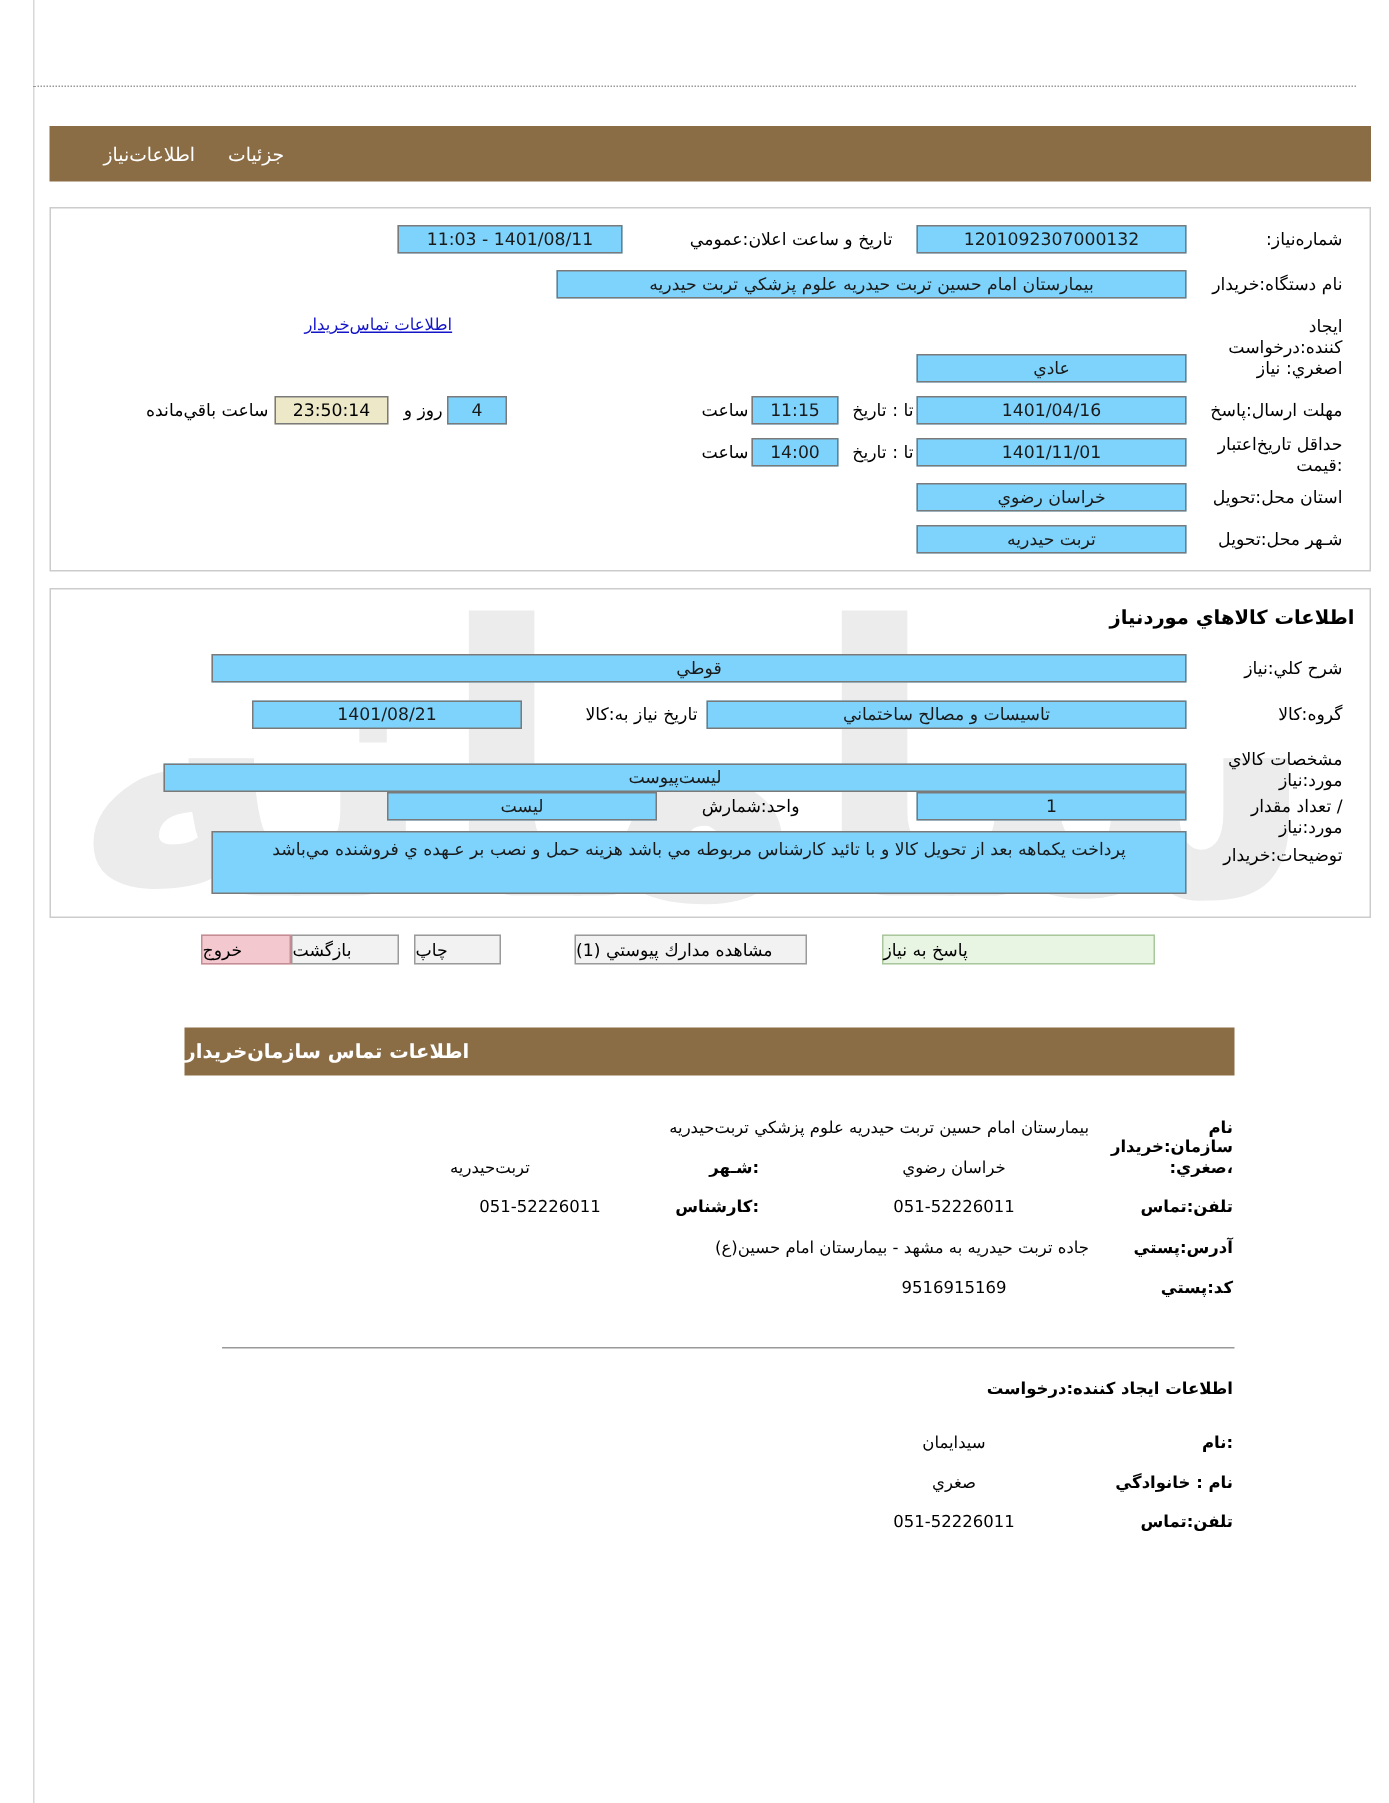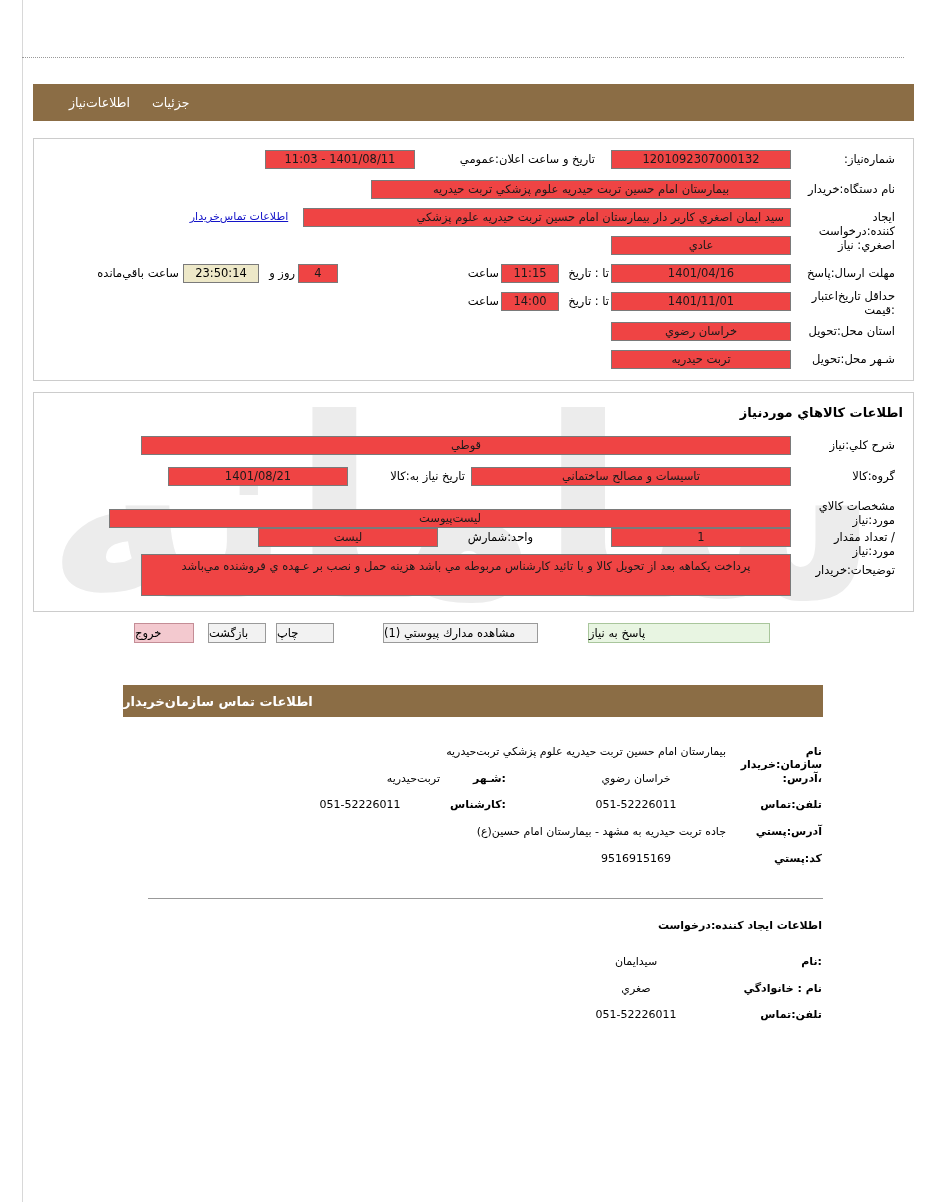"1401/08/11 - 11:03" .fld { background: #ef4444 -> #7dd3fc }
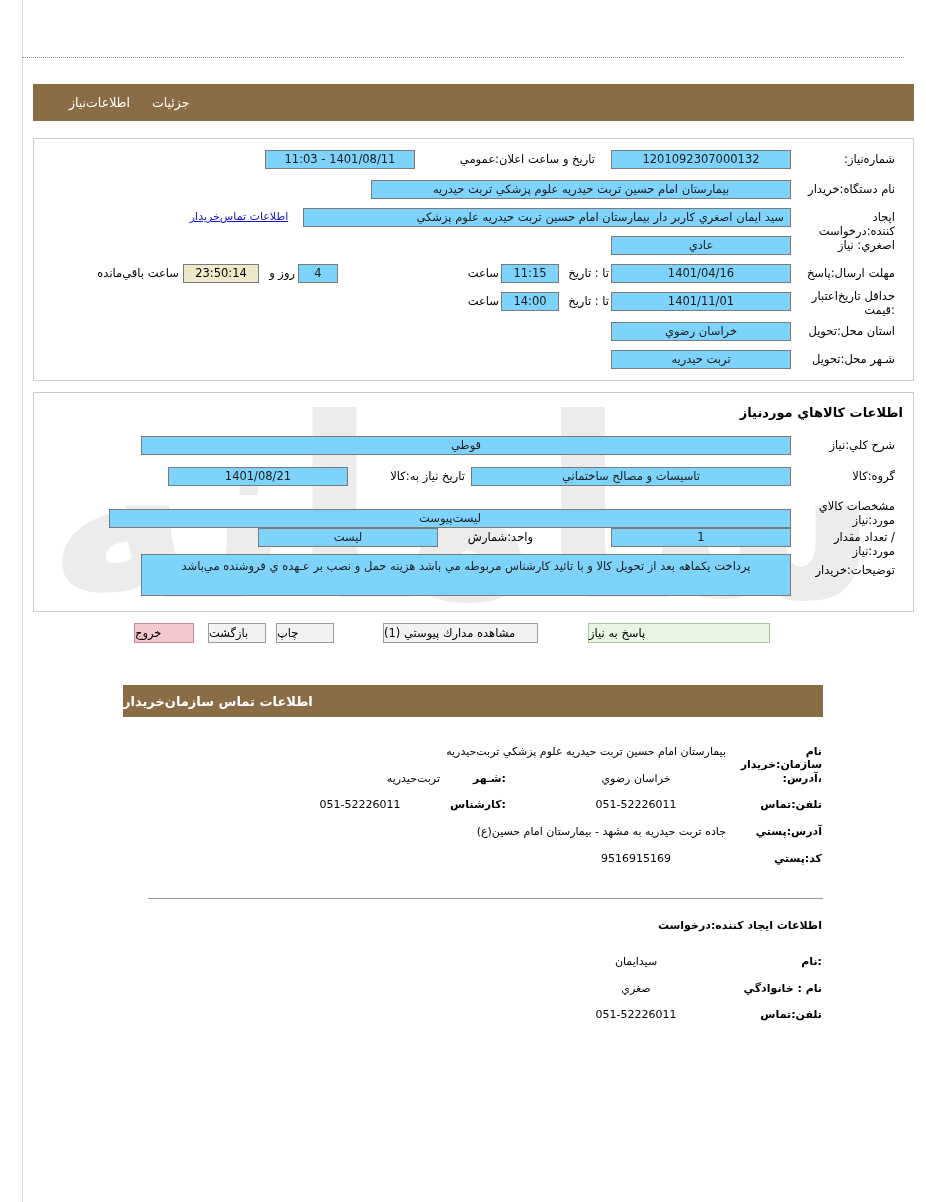"اطلاعات تماس‌خريدار" div.link { right: 614px -> 590px; text-align: center -> left }
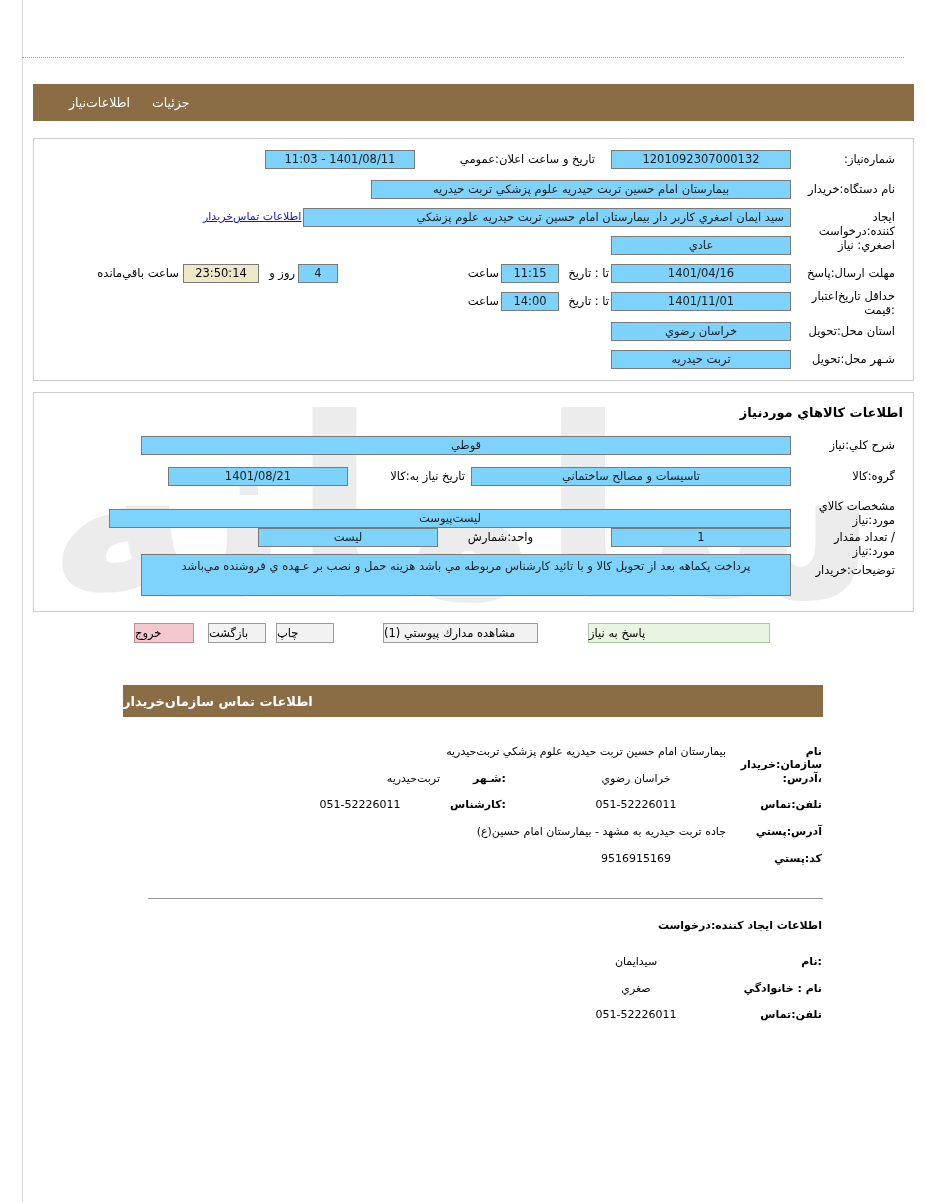"سيد ايمان اصغري كاربر دار" div.fld { html: <div>سيد ايمان اصغري كاربر دار بيمارستان امام حسين تربت حيدريه علوم پزشكي</div> -> none }
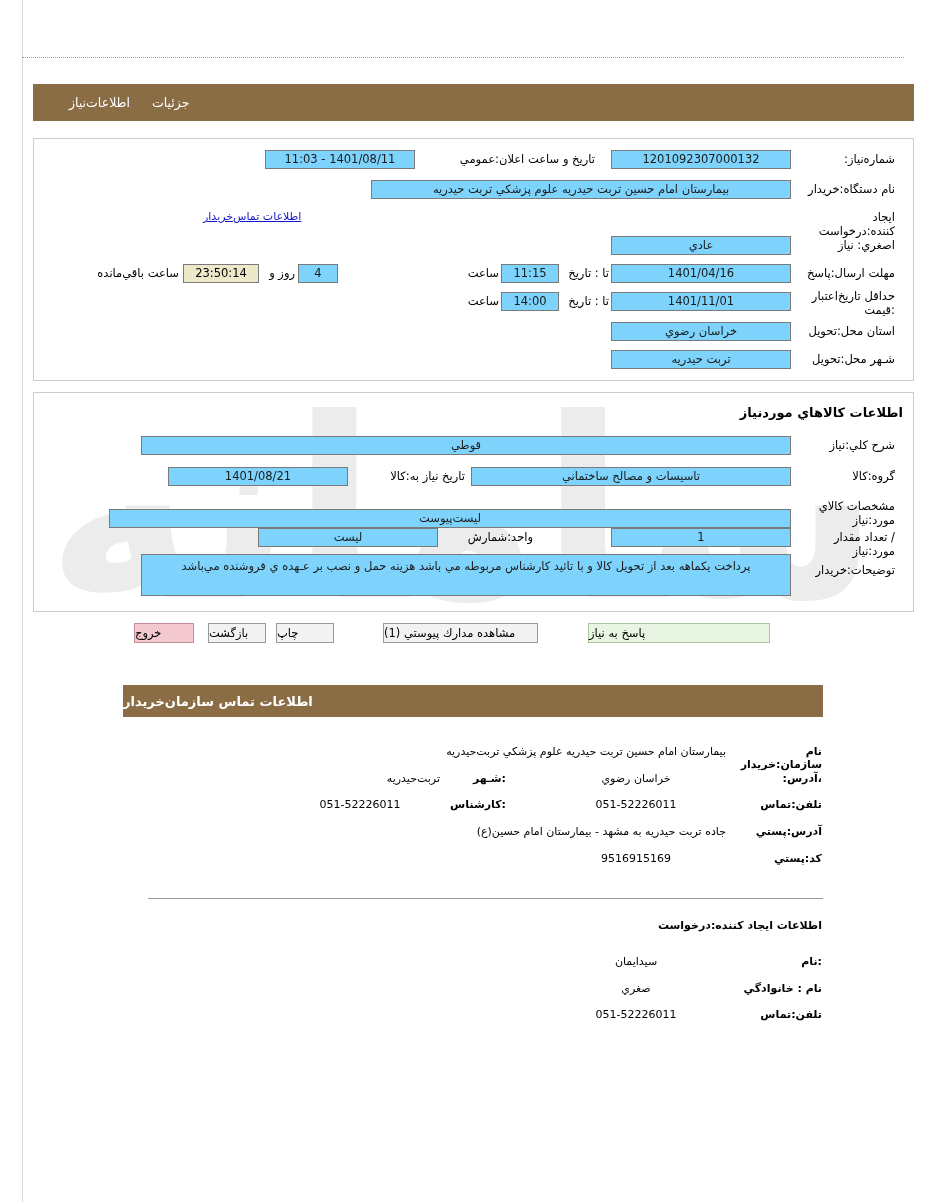"بازگشت" div.btn { width: 58px -> 72px }
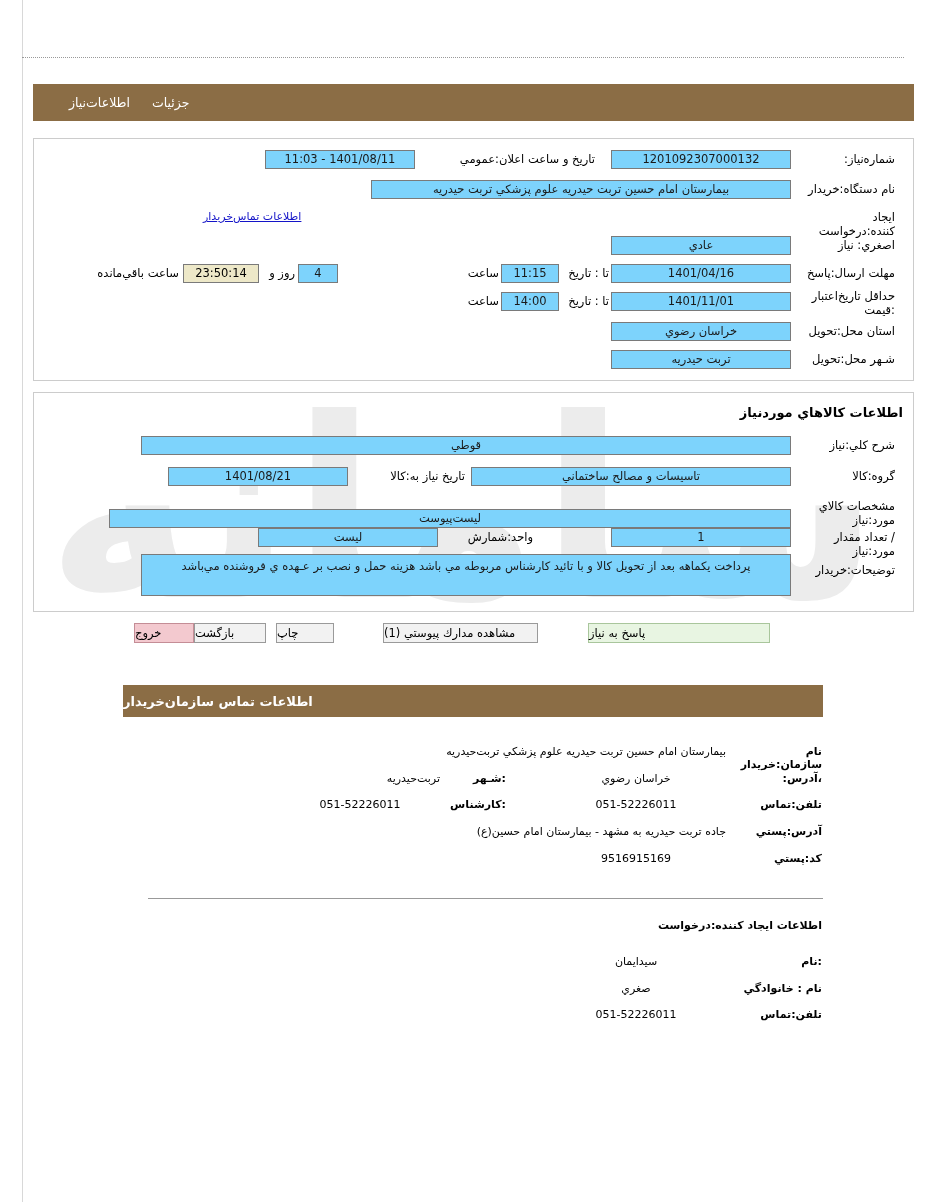"تربت‌حيدريه" div.cblock { text-align: right -> left }
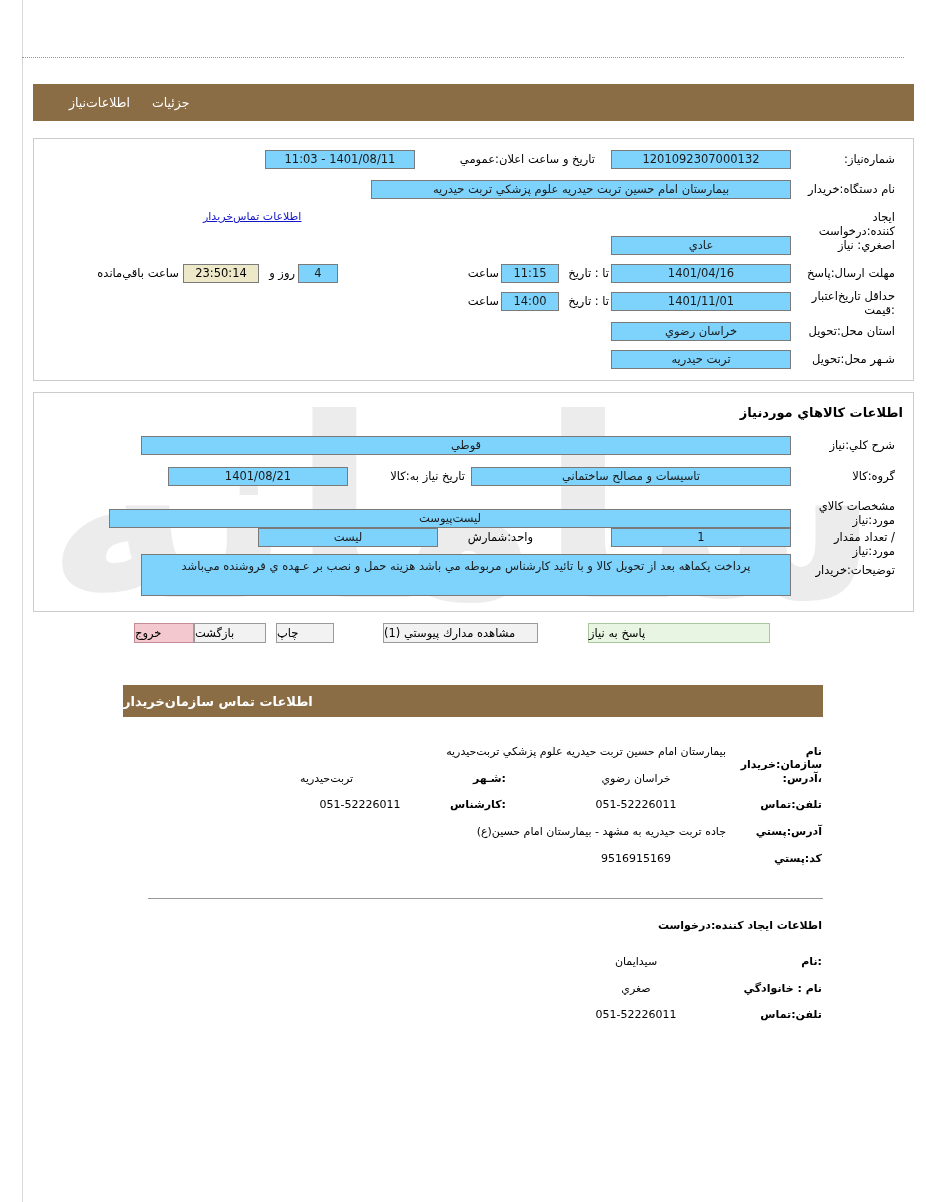"،آدرس:" div.cblock { text: آدرس -> صغري }
